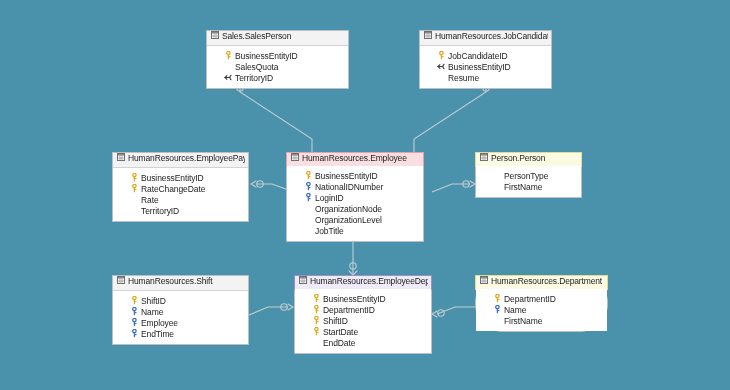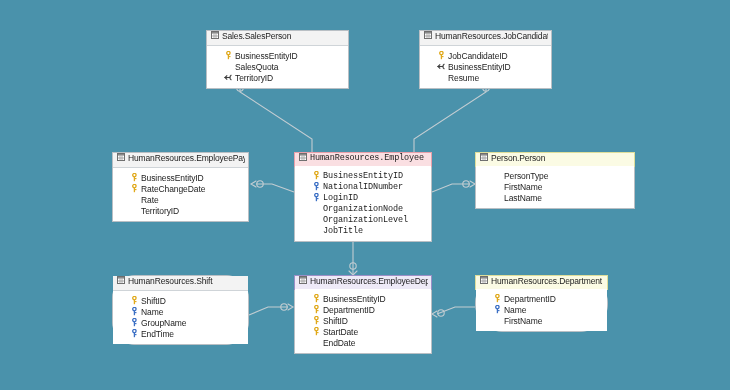"HumanResources.Employee" div.table-node { font-family: Liberation Mono, monospace -> none; left: 294px -> 286px }
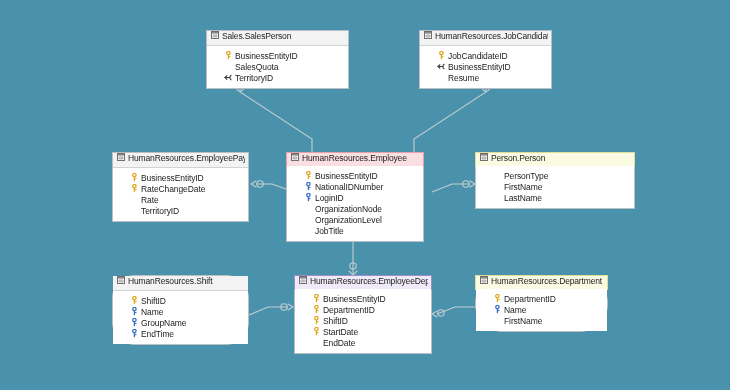"Person.Person" div.table-node { width: 160px -> 107px }
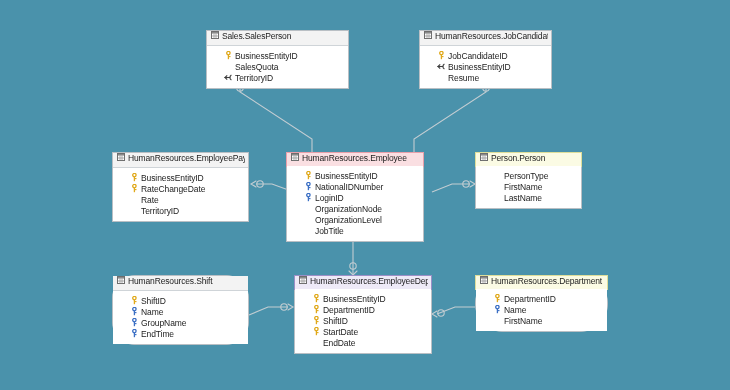"LastName" div.col-row { html: <div> <span></span> <span>LastName</span> </div> -> none }
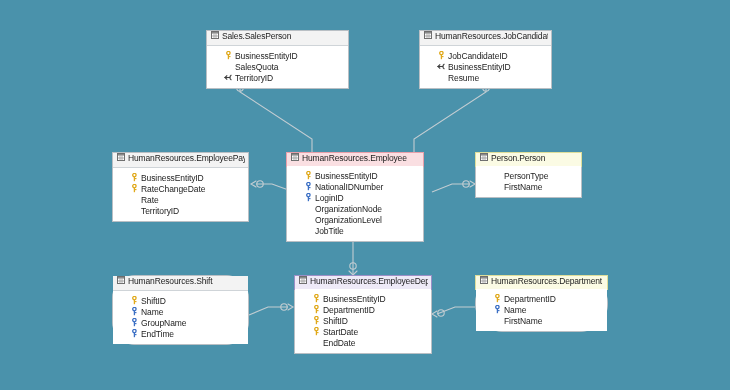"HumanResources.Shift" div.table-node { border-radius: 23px -> none }
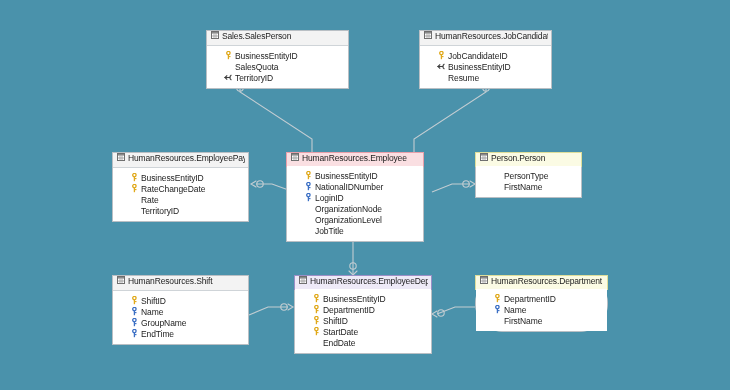"GroupName" span.col-name { text: GroupName -> Employee }
